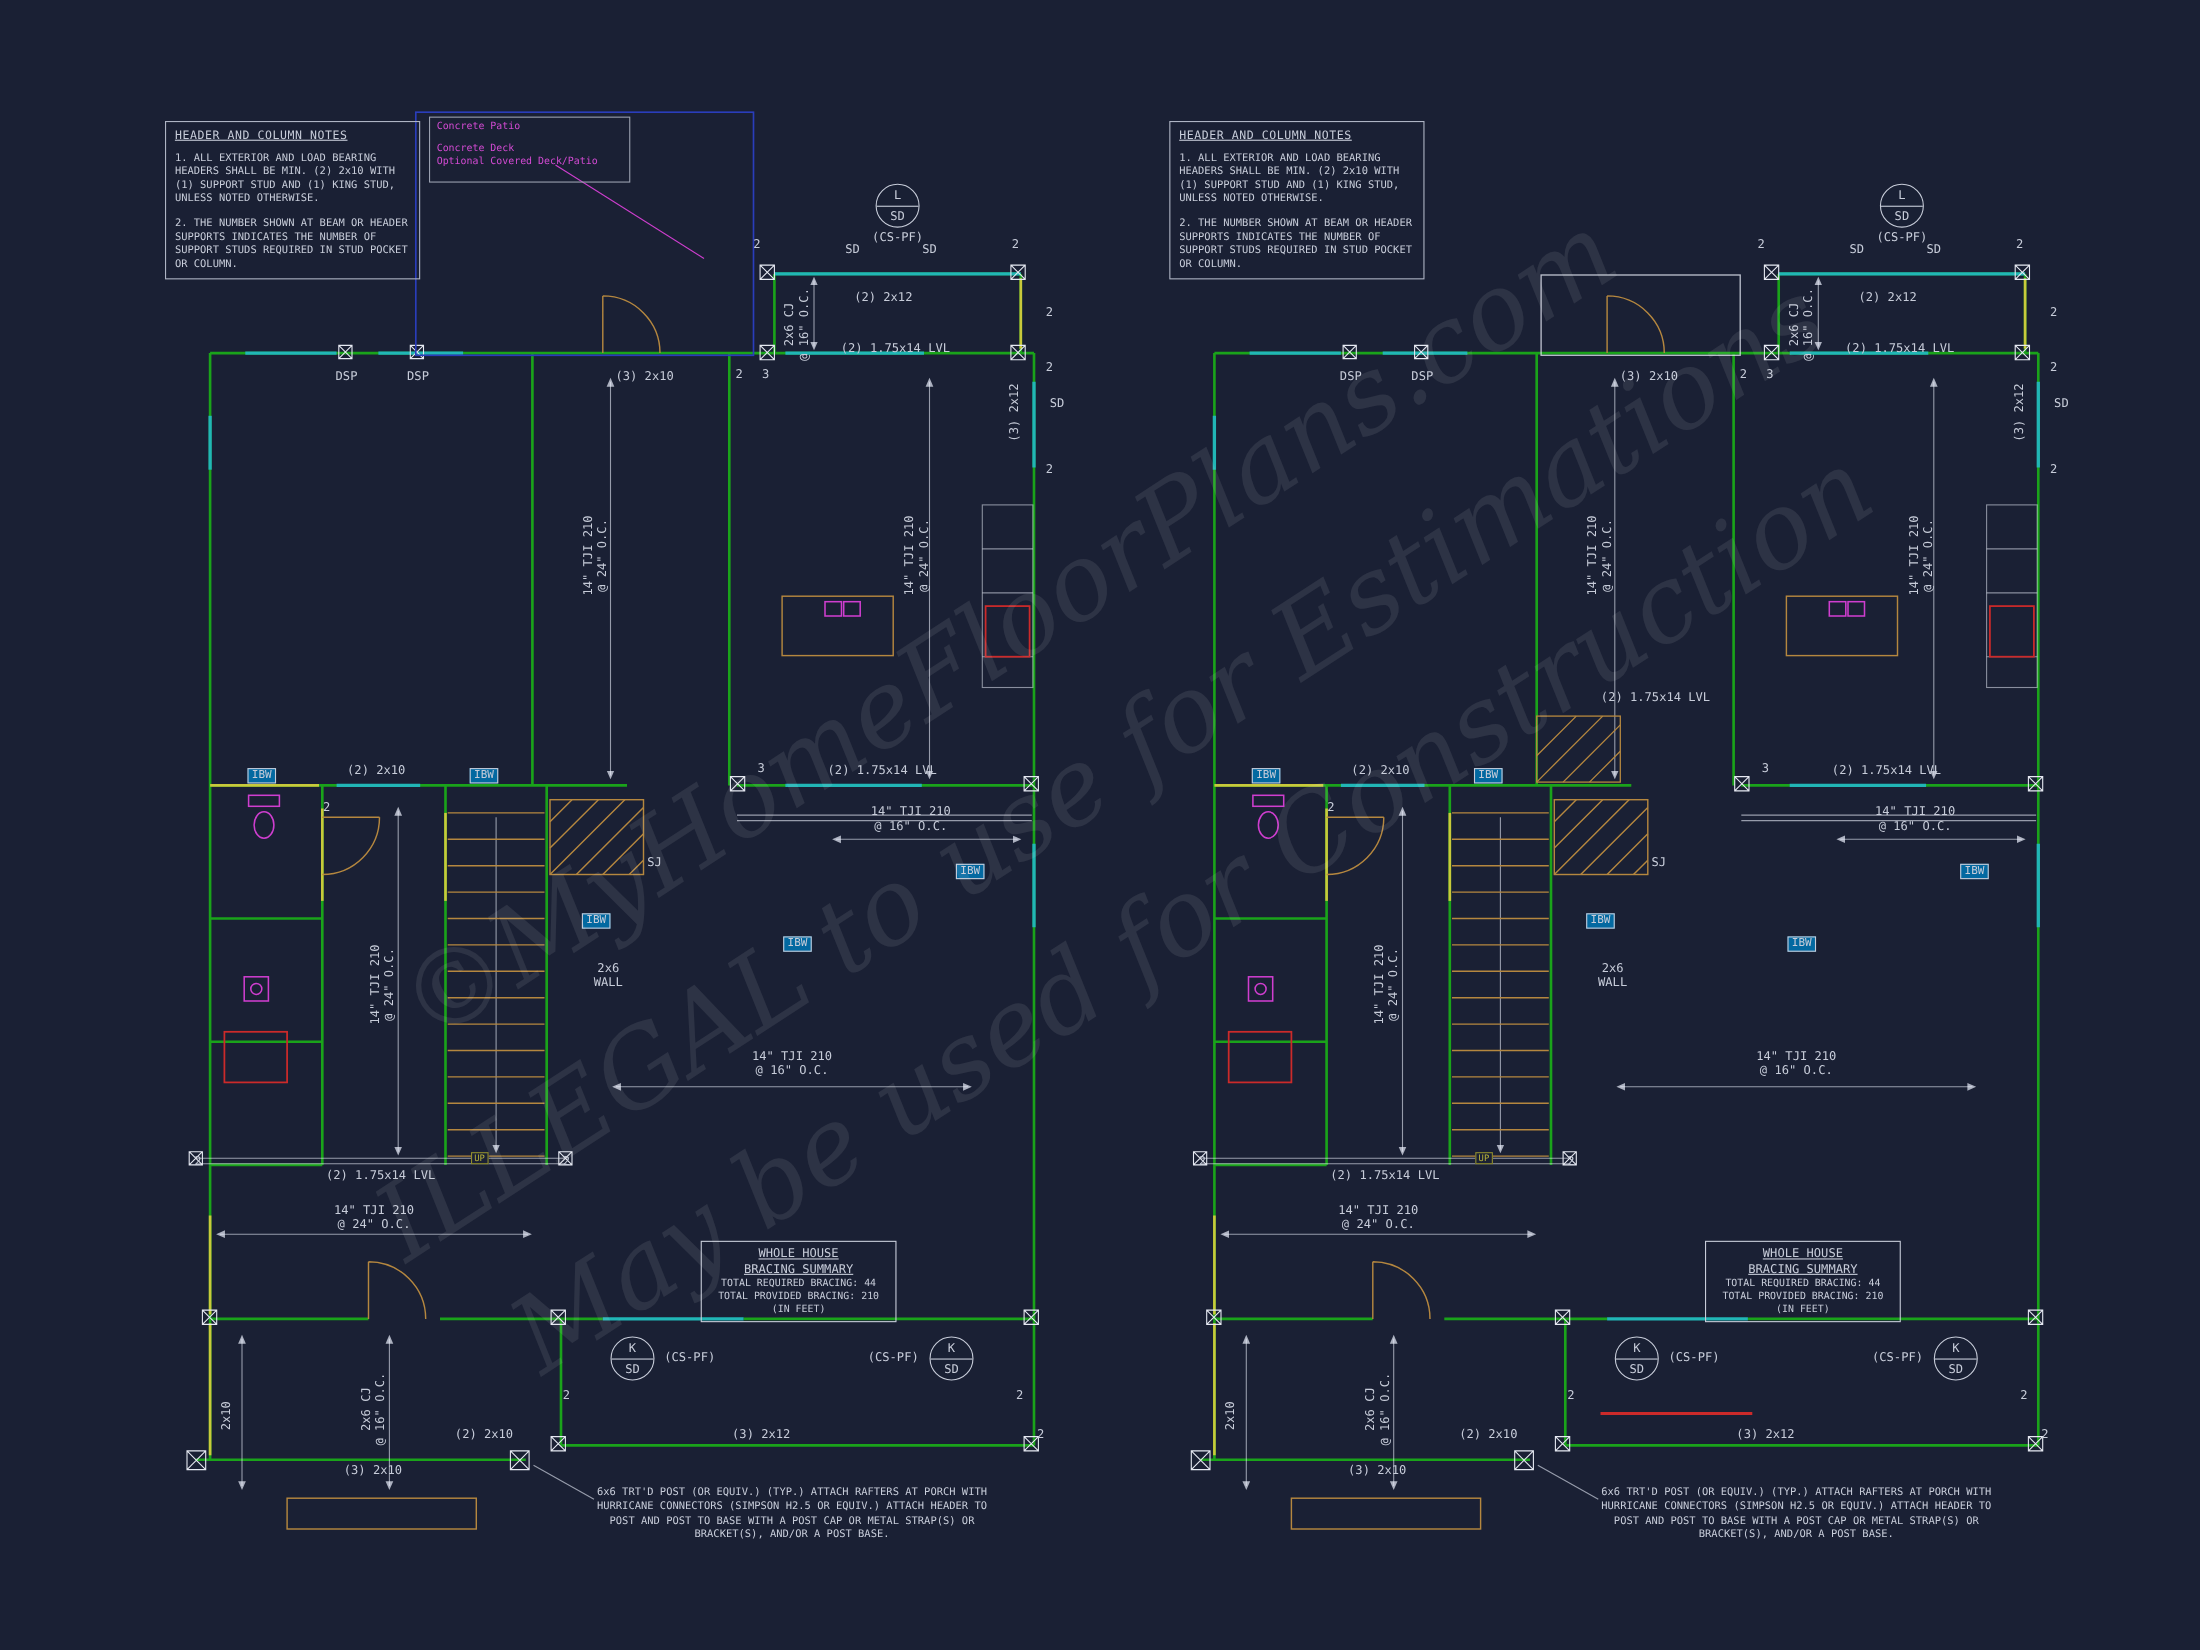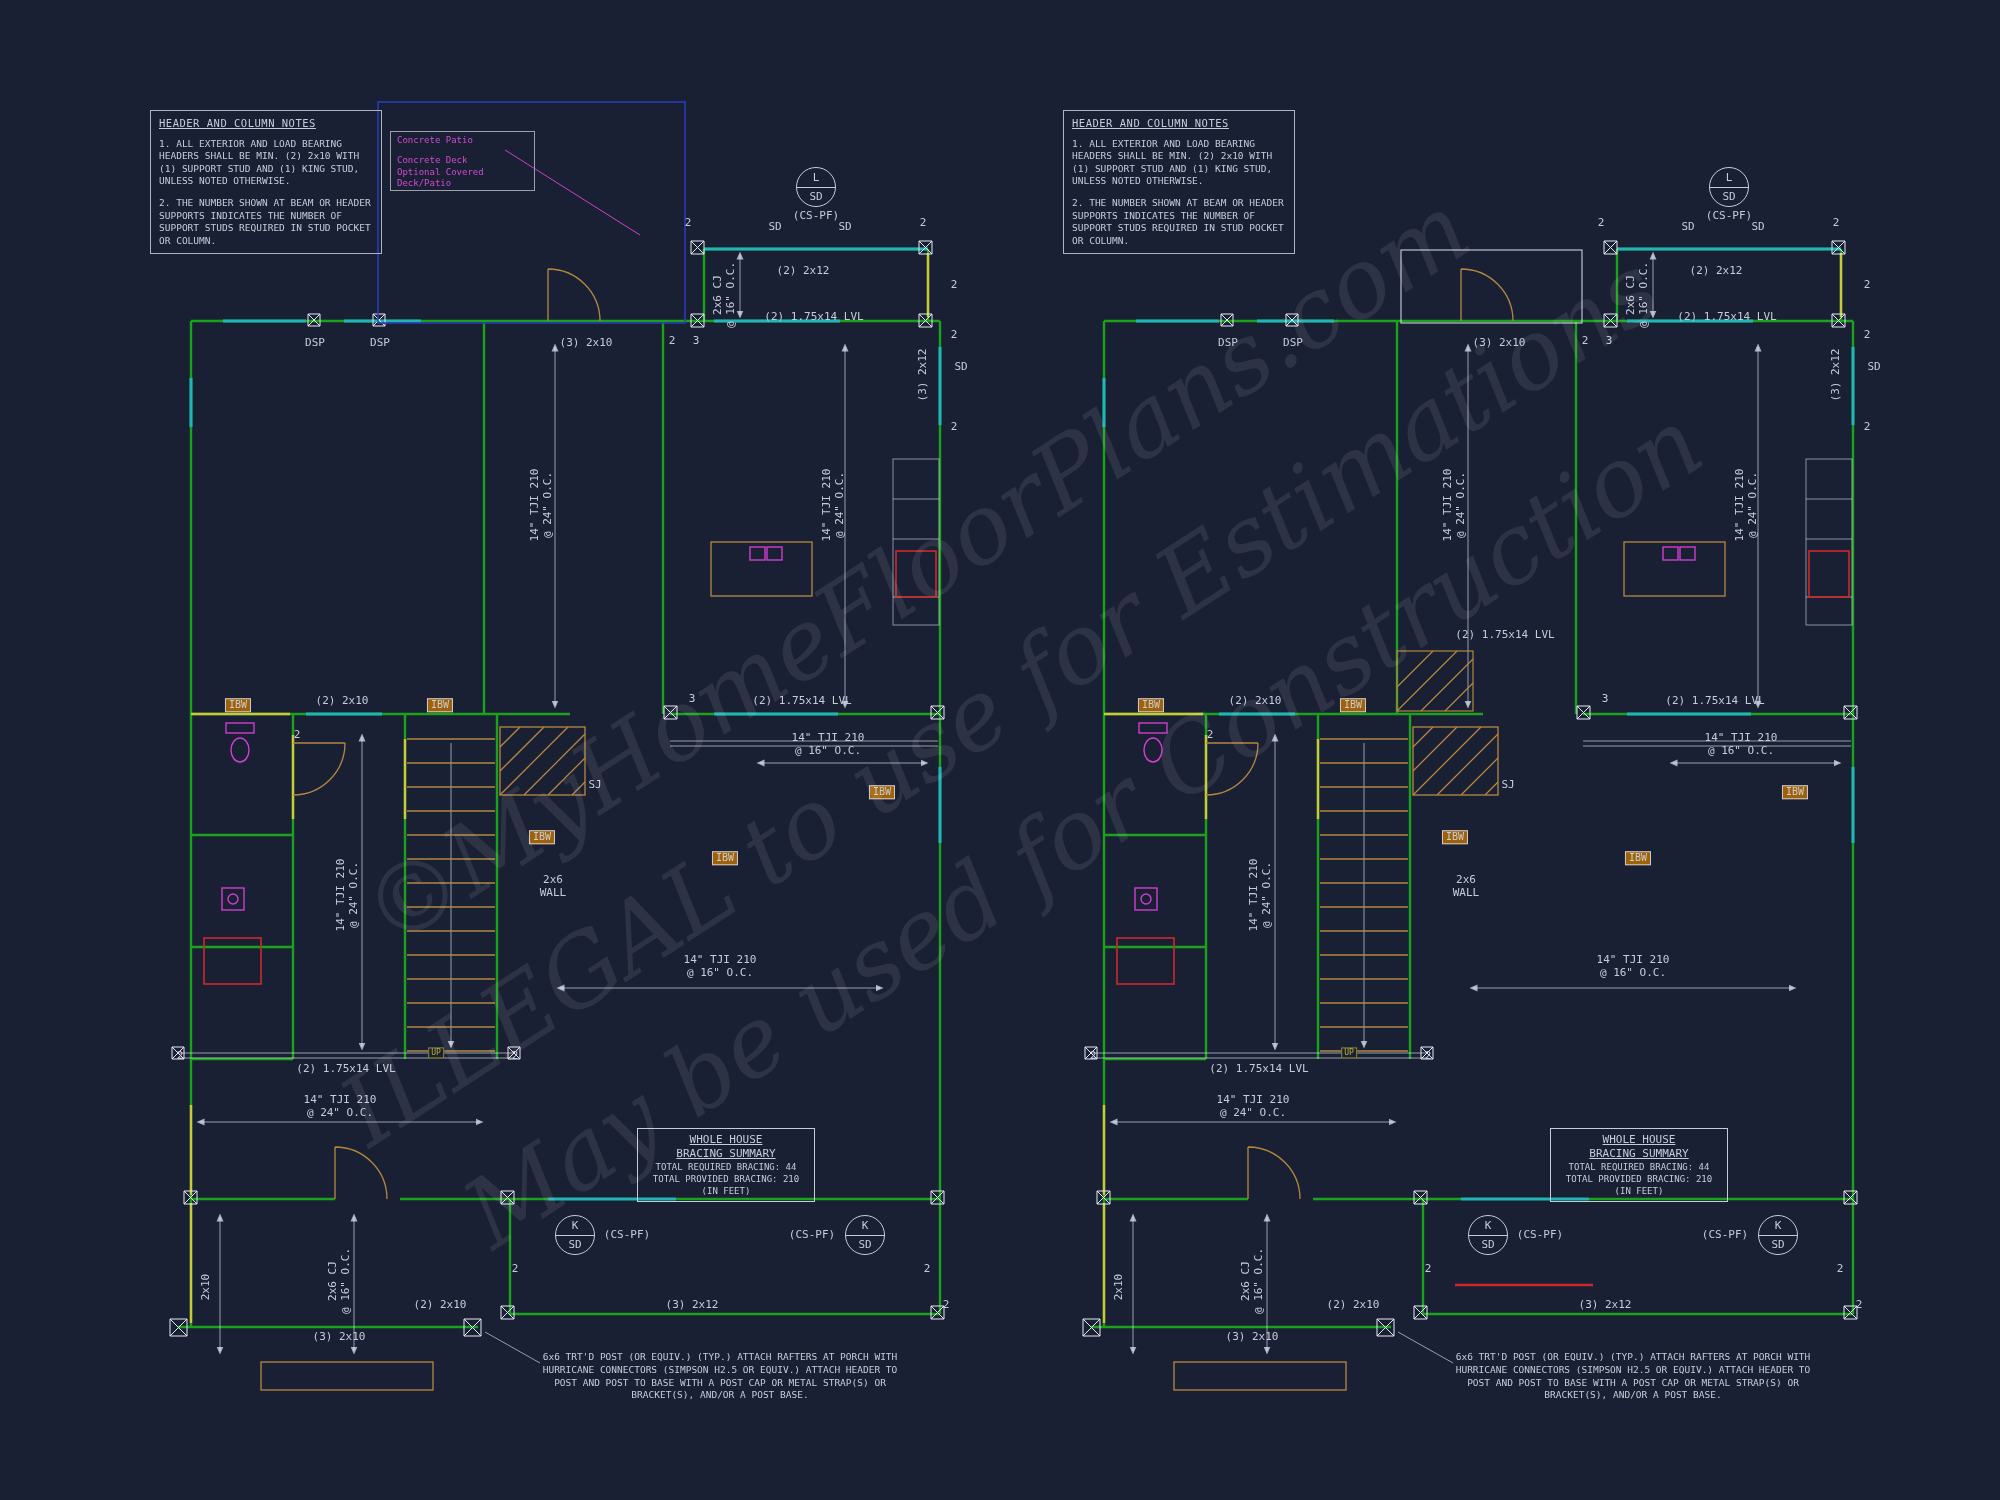"Concrete Patio" .legendbox { top: 36px -> 11px; width: 145px -> 183px }
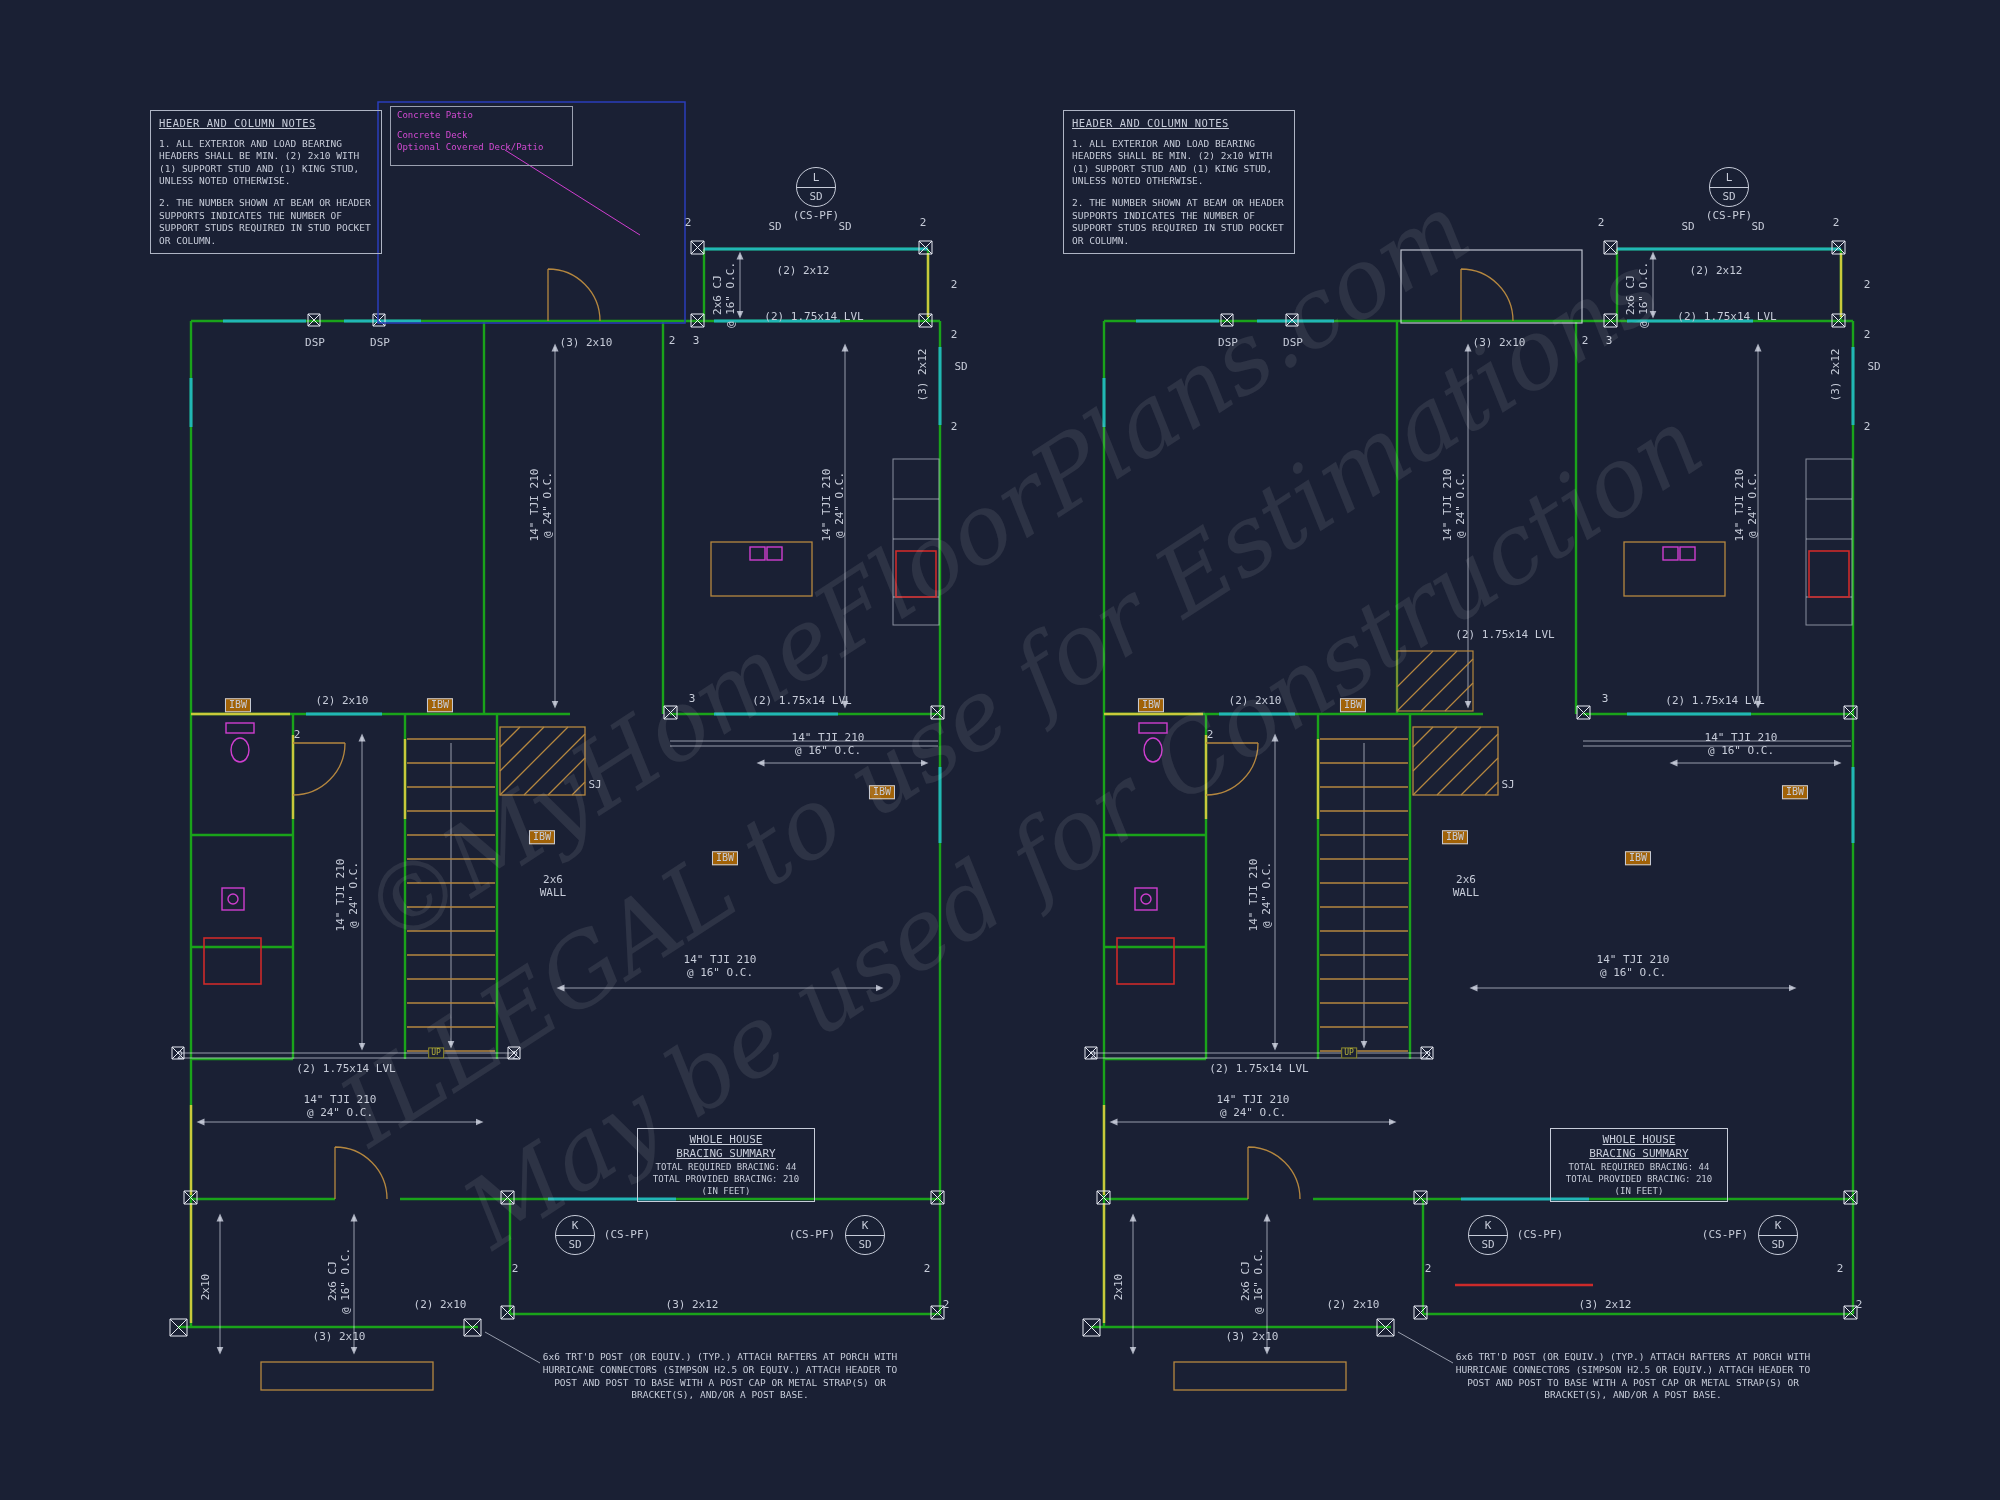"IBW" .lbl.box { background: #a16207 -> #0369a1 }
